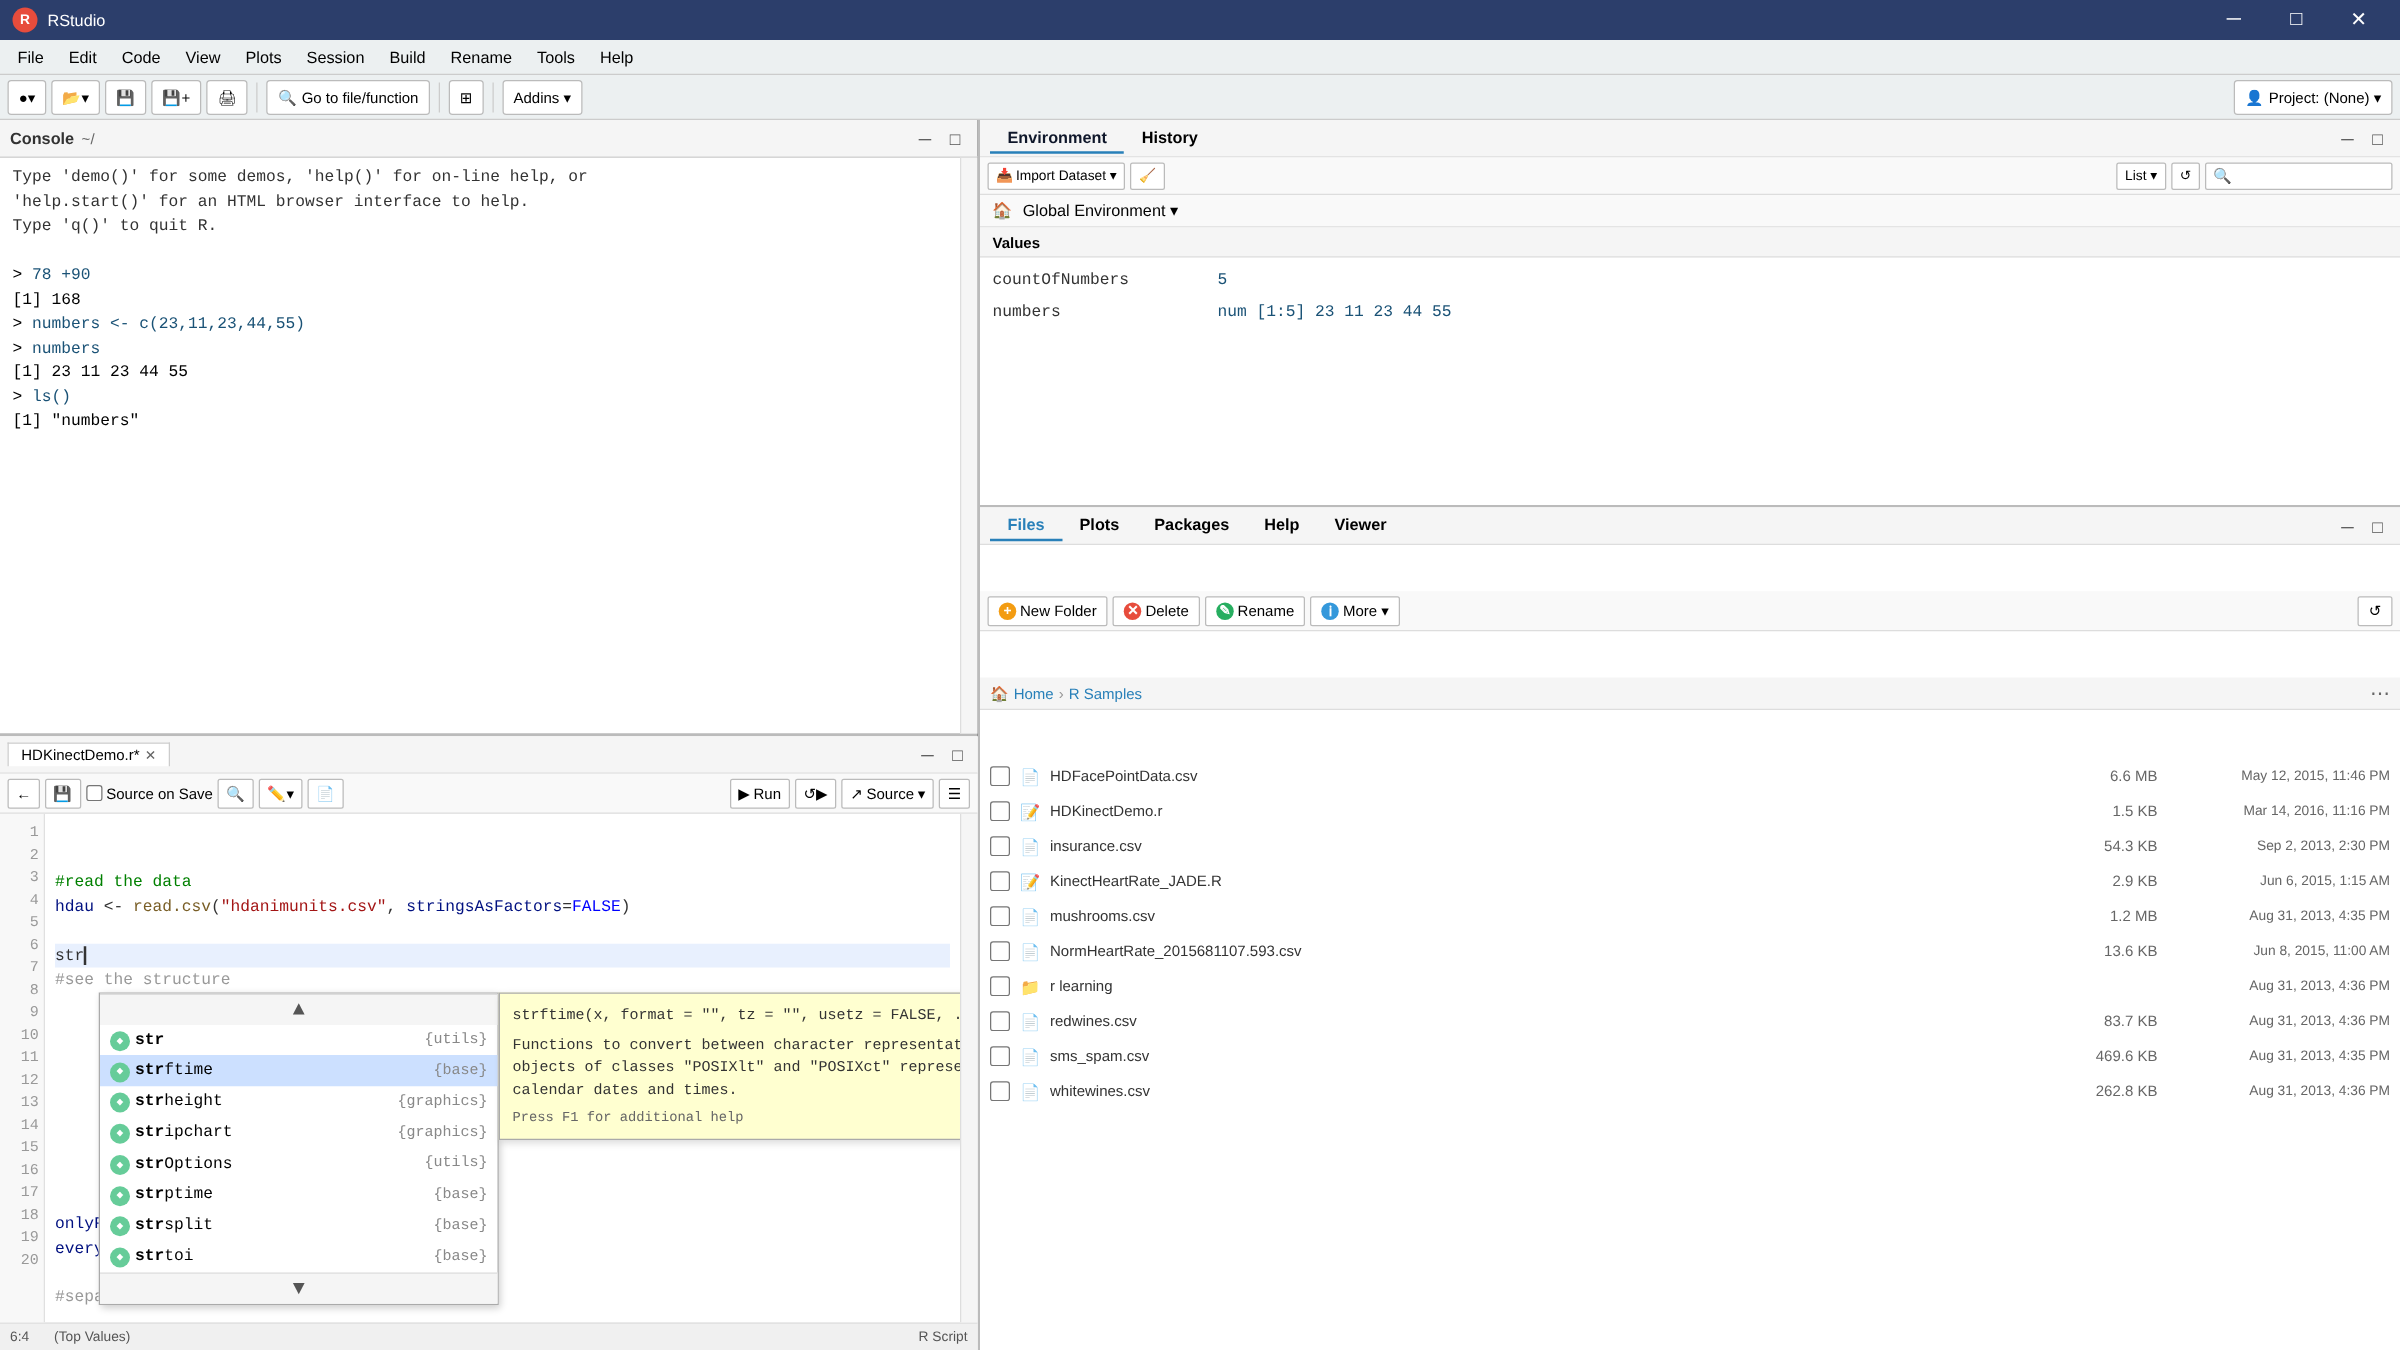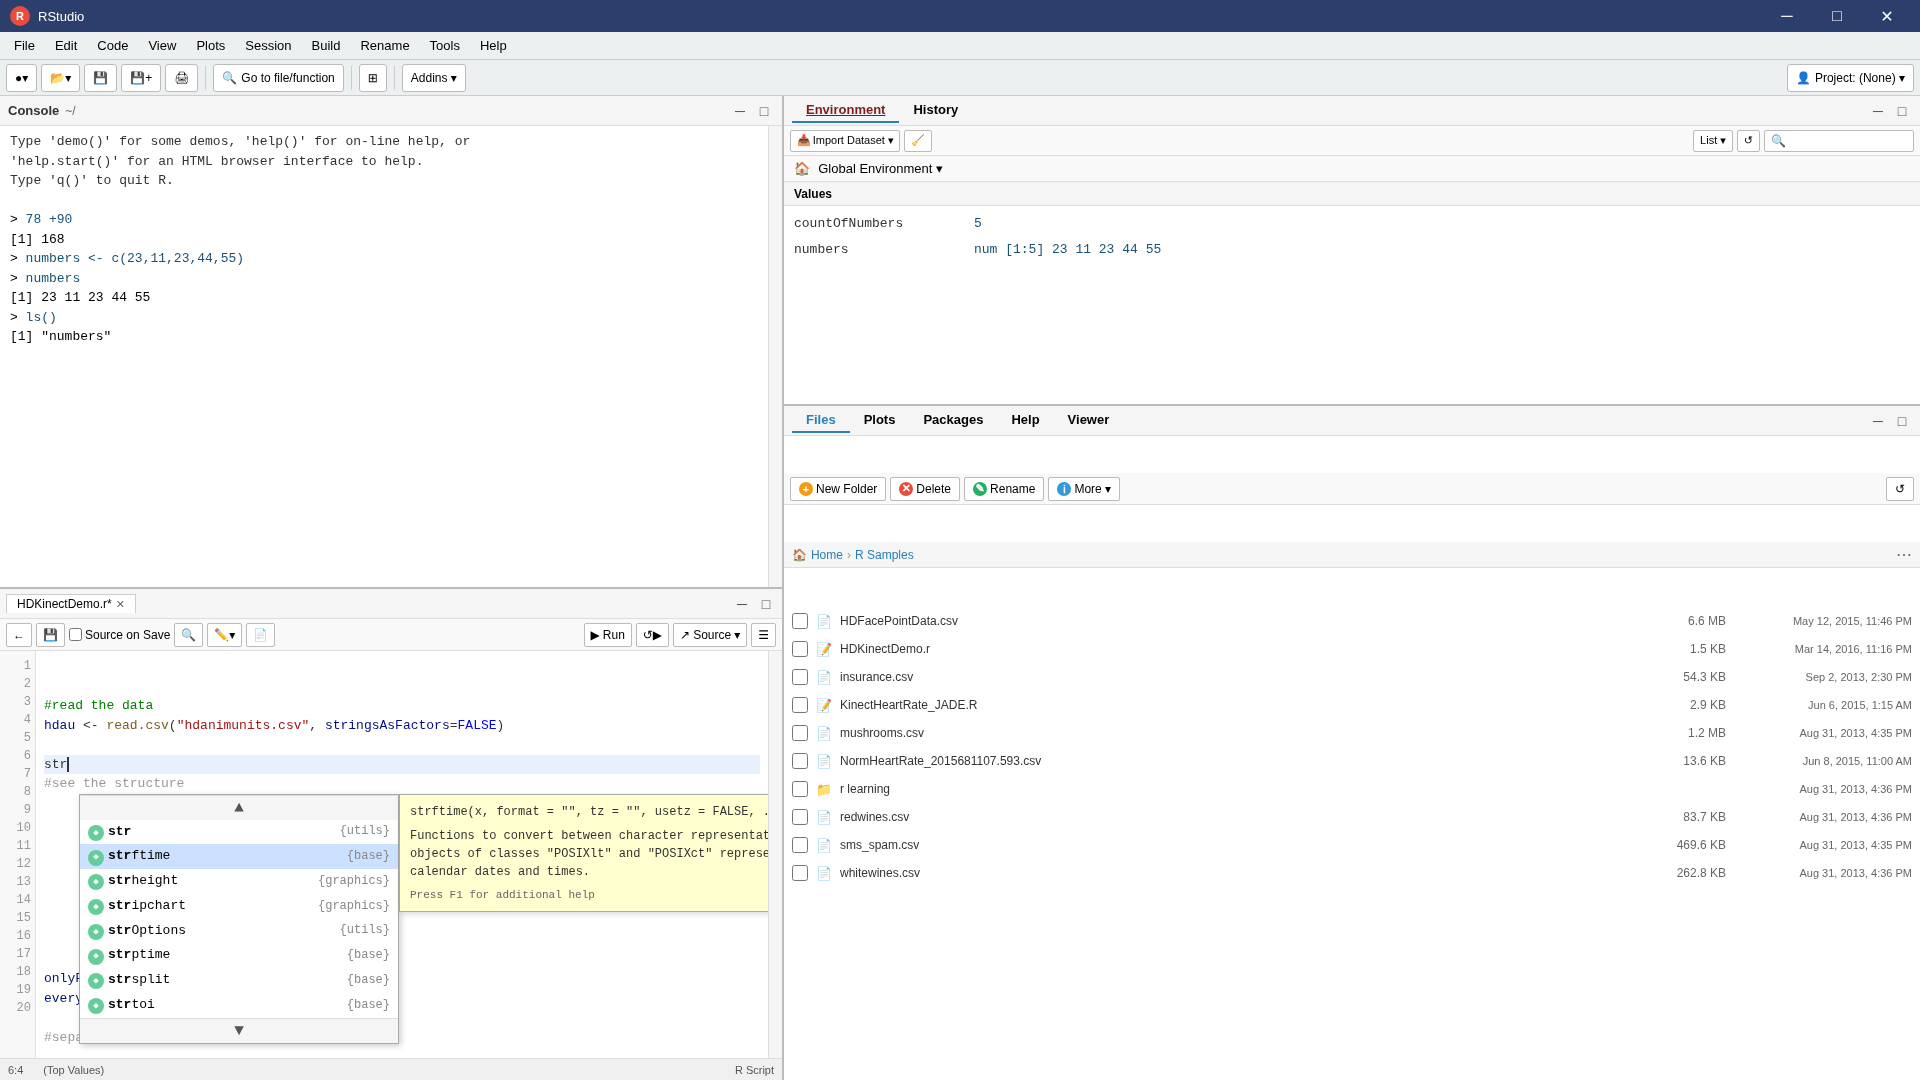"Environment" .env-tab.active { color: #7f1d1d -> #0f172a; text-decoration: underline -> none }
